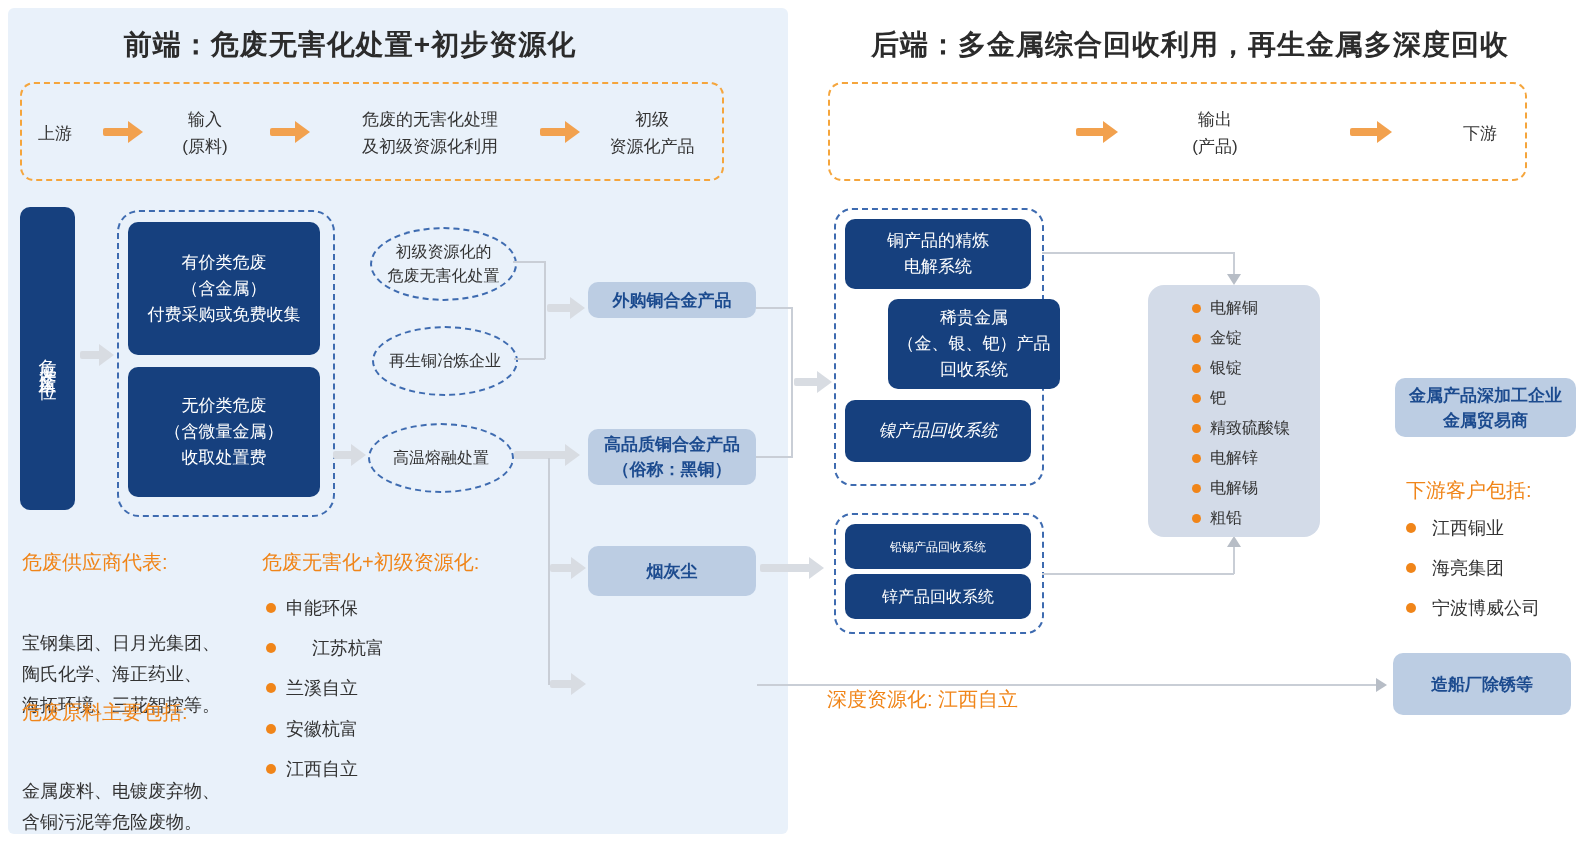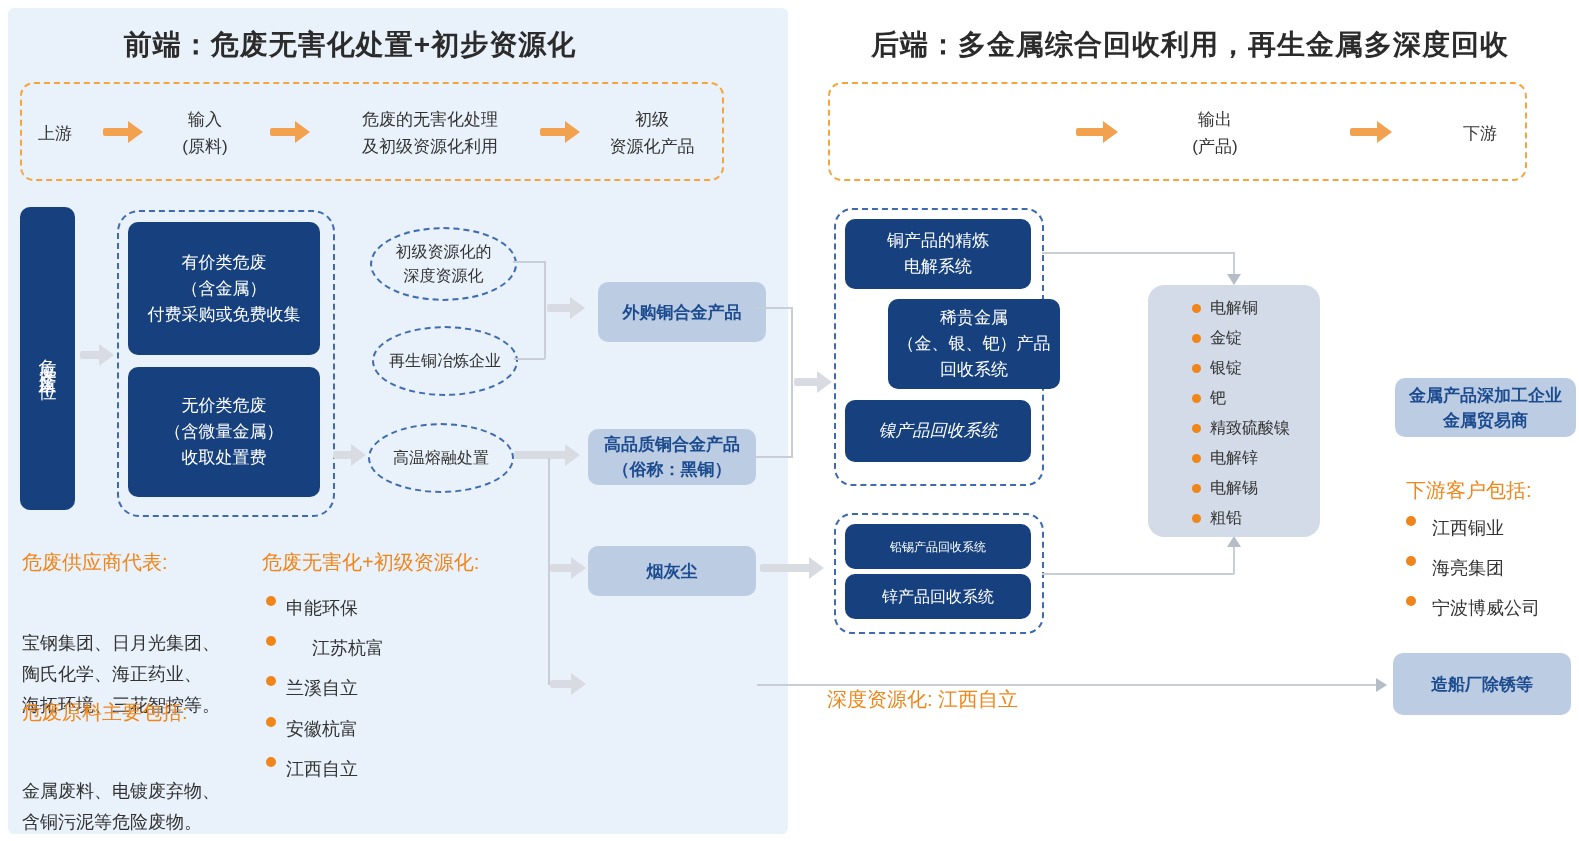"初级资源化的" div.ellipse { text: 深度资源化 -> 危废无害化处置 }
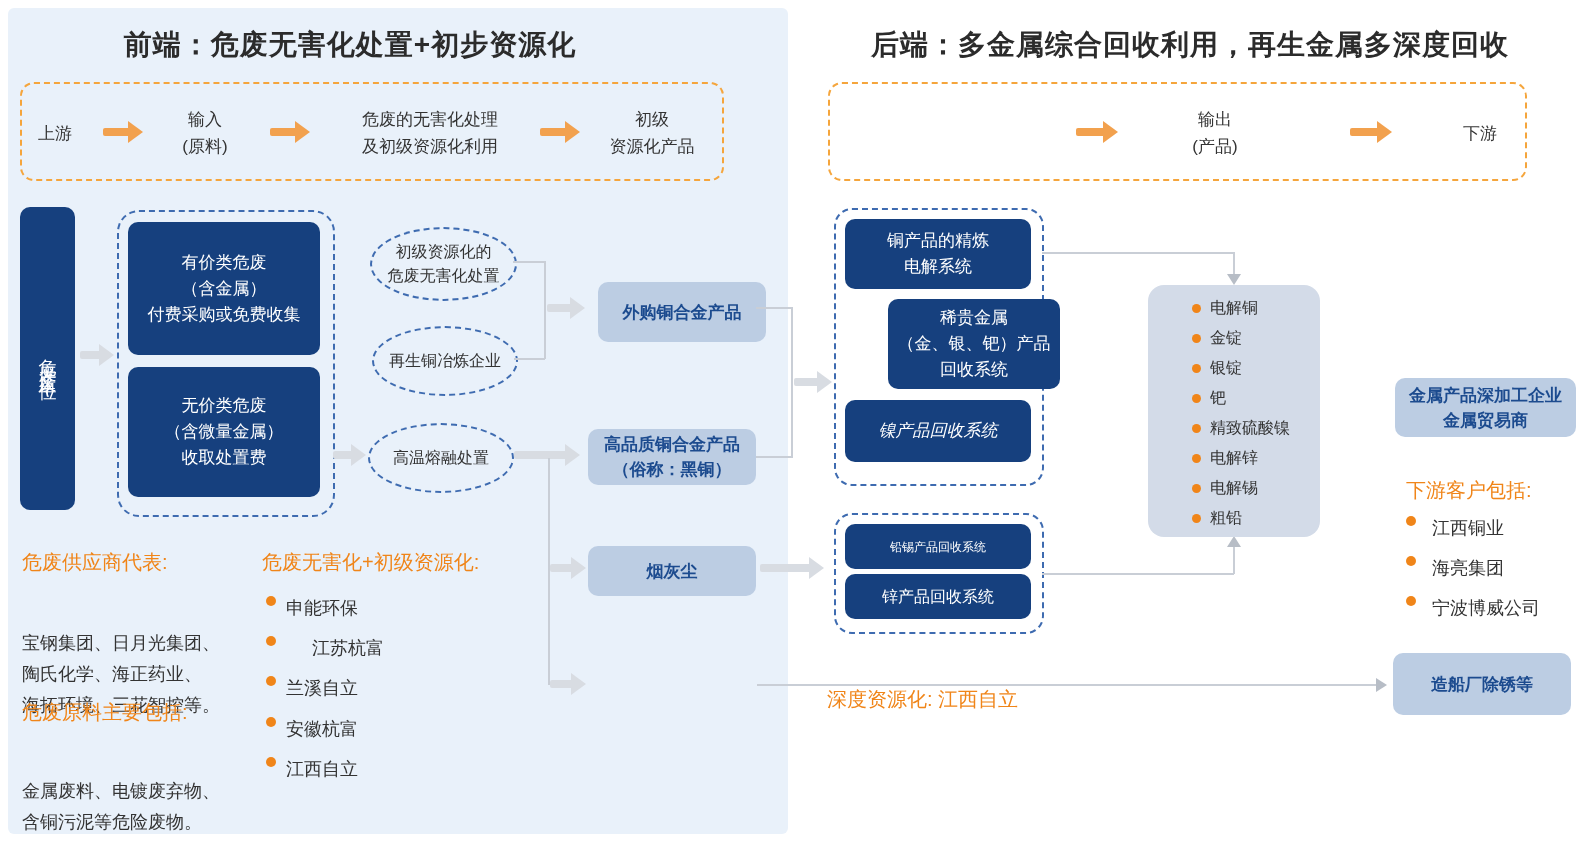"外购铜合金产品" div.lb { height: 60px -> 36px; margin-left: 10px -> none }
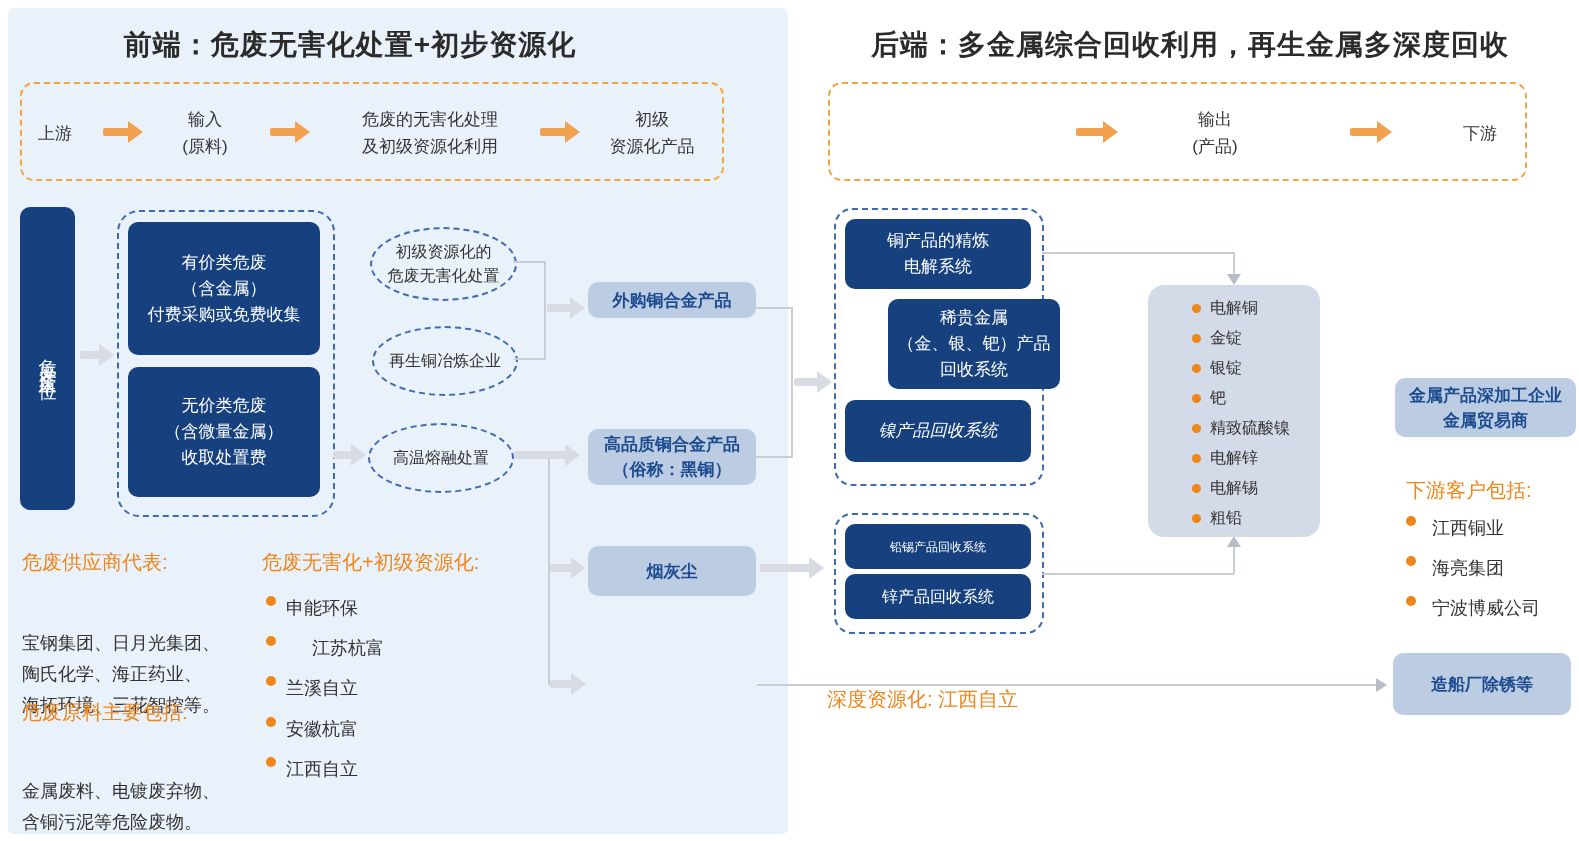"江西铜业" .brow { align-items: none -> center }
